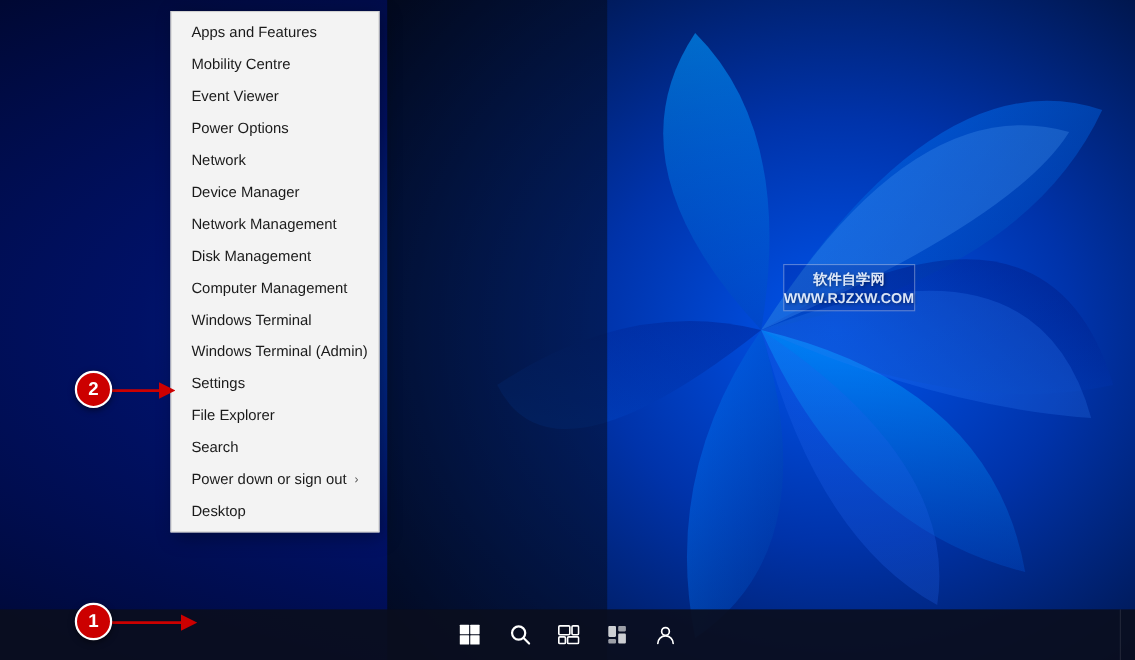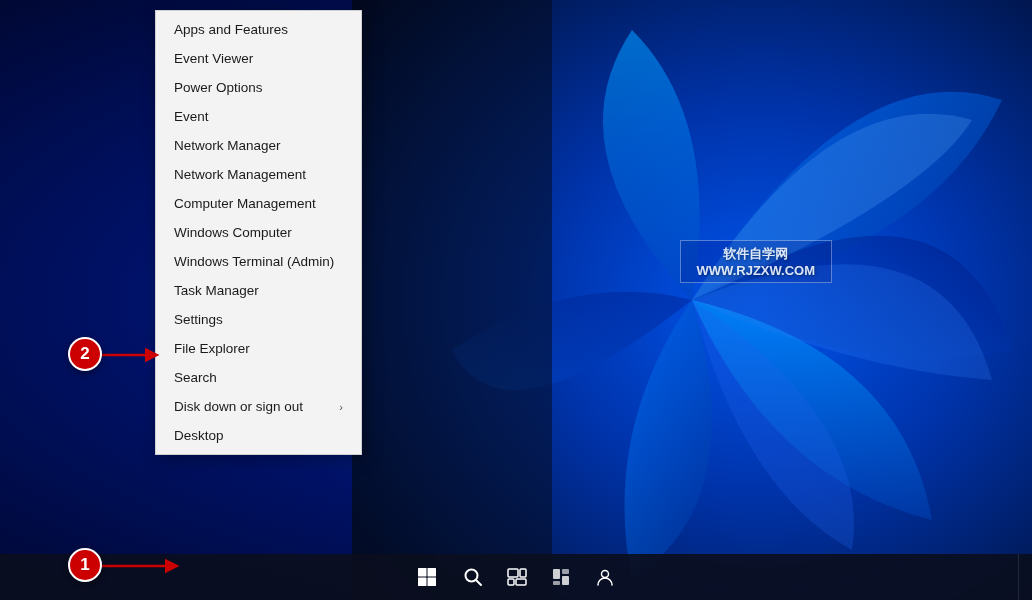"Apps and Features" #context-menu { width: 207px -> 190px }
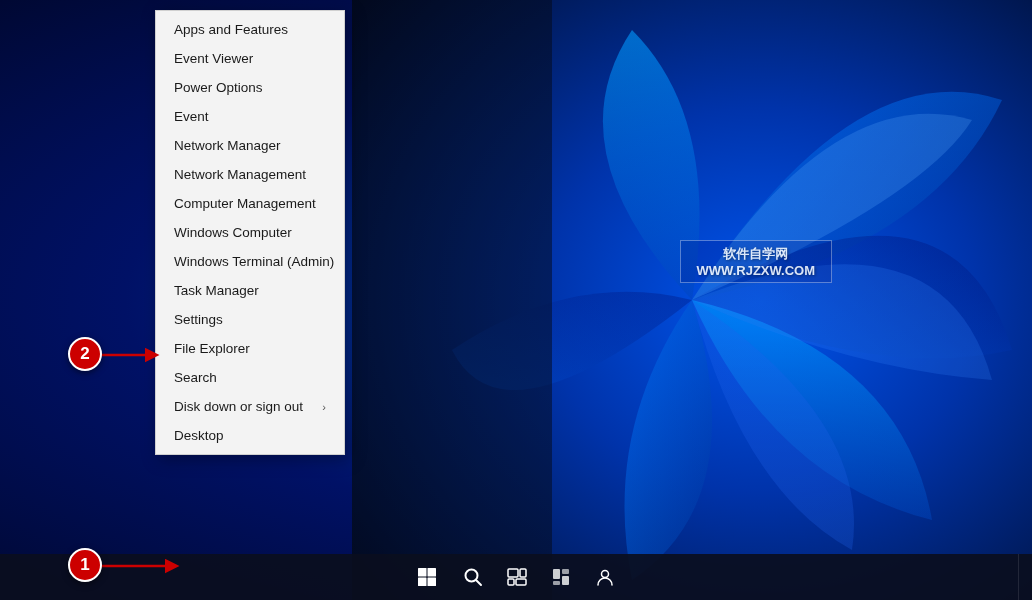"Mobility Centre" div.menu-item { html: none -> <div> <span>Mobility Centre</span> </div> }
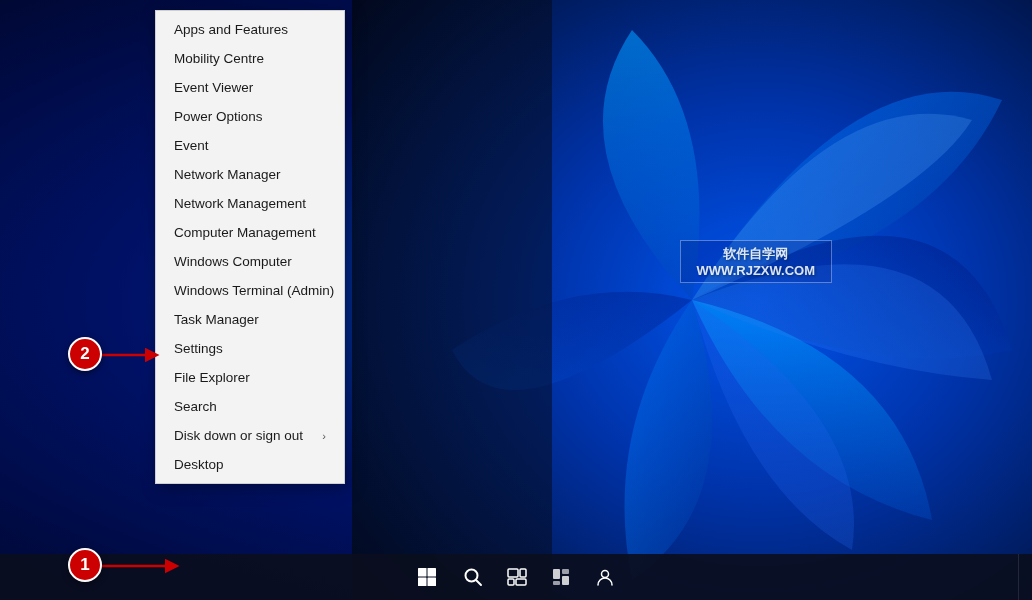"Event" span { text: Event -> Network }
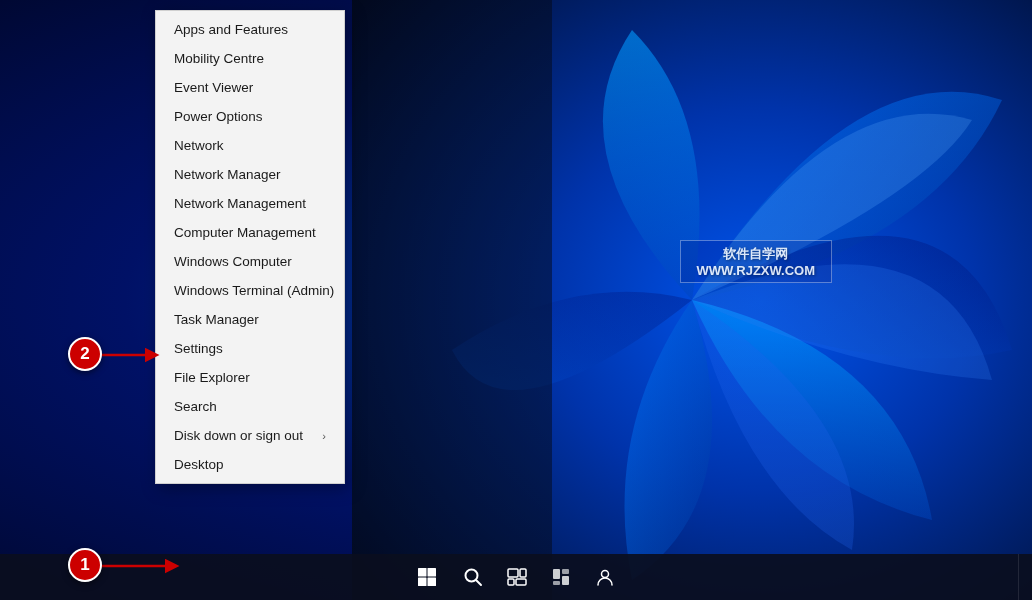"Network Manager" span { text: Network -> Device }
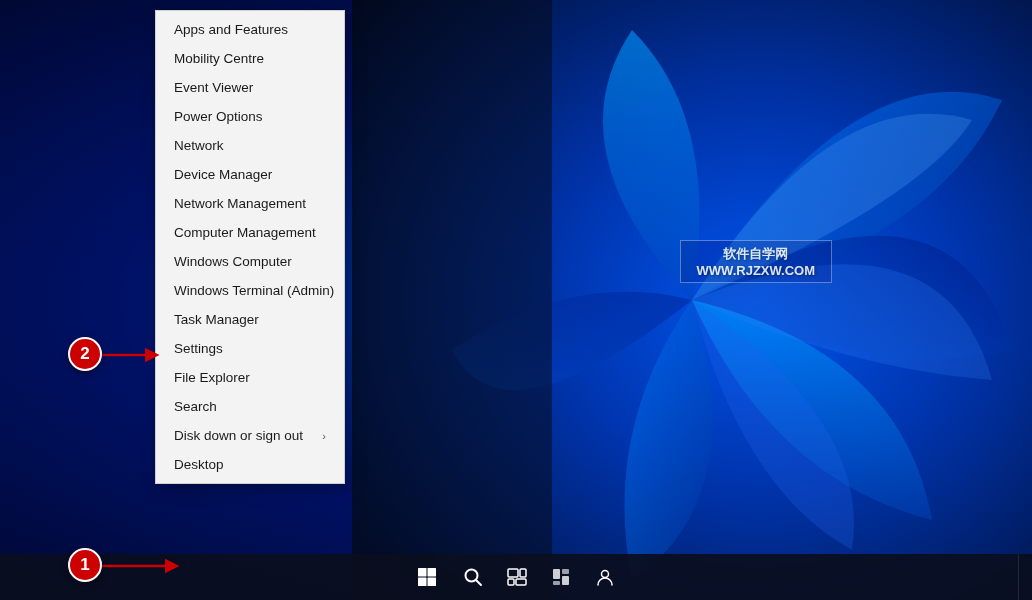"Disk Management" div.menu-item { html: none -> <div> <span>Disk Management</span> </div> }
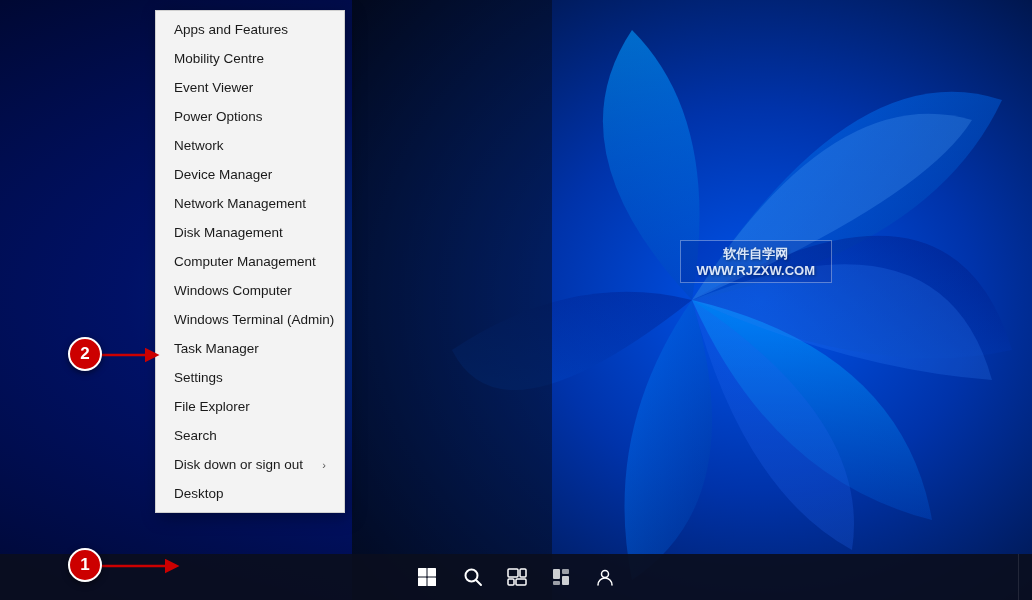"软件自学网" #watermark { padding: 4px 16px -> 4px 0 }
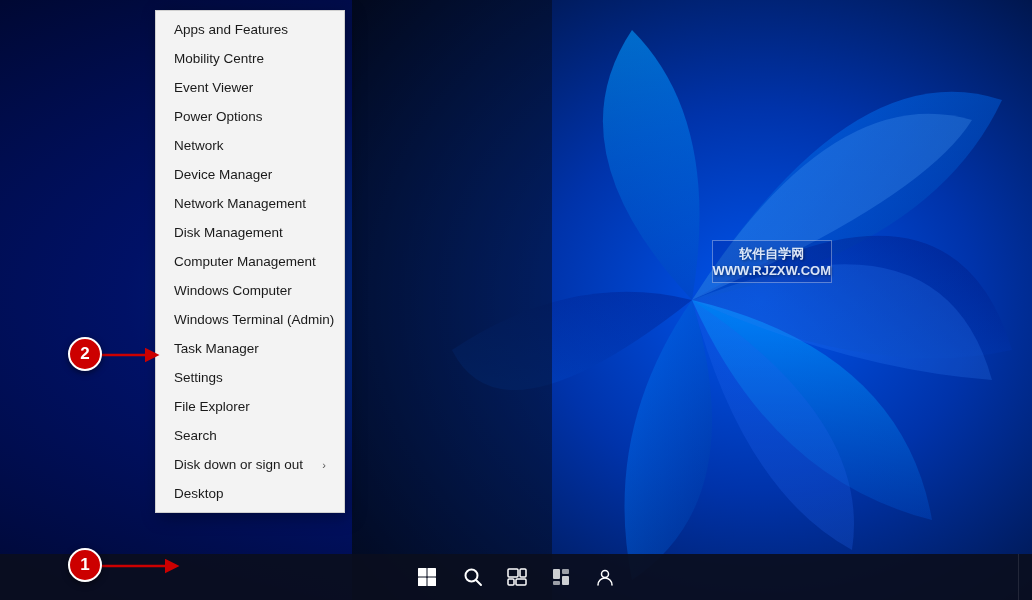"Windows Computer" span { text: Computer -> Terminal }
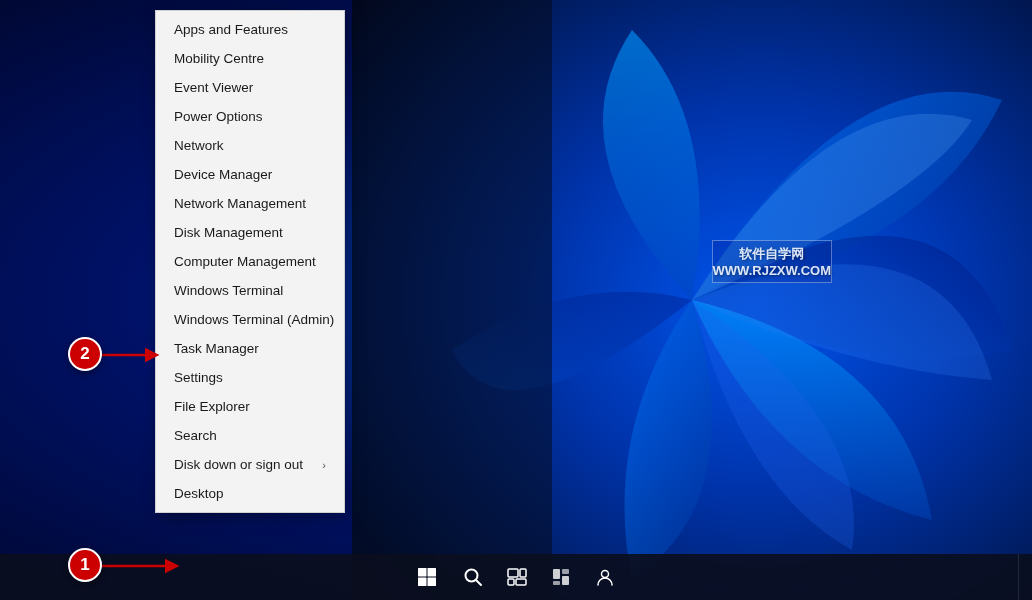"Task Manager" div.menu-item { html: <div> <span>Task Manager</span> </div> -> none }
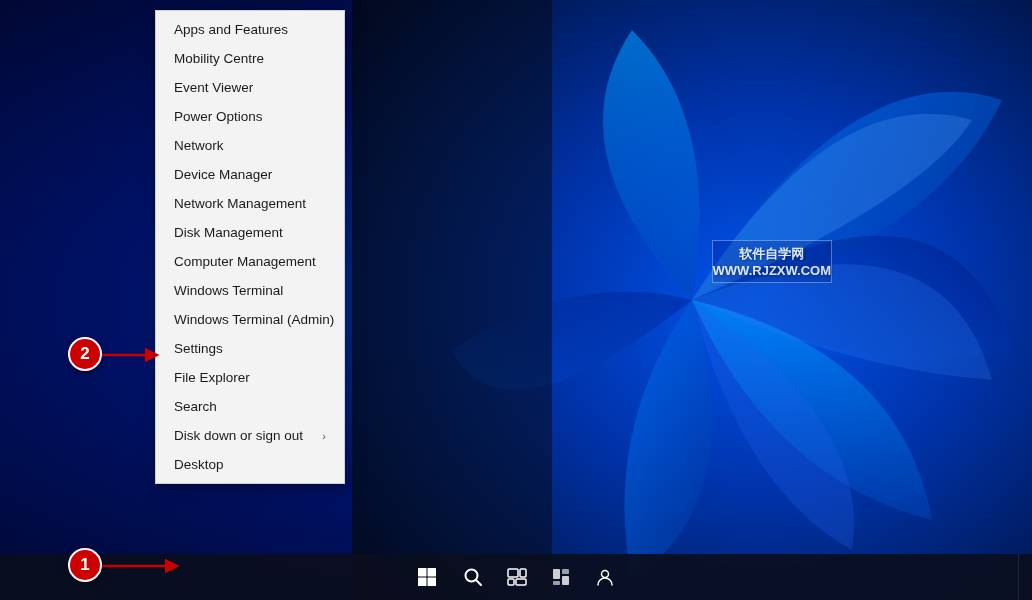"Disk down or sign out" span { text: Disk -> Power }
